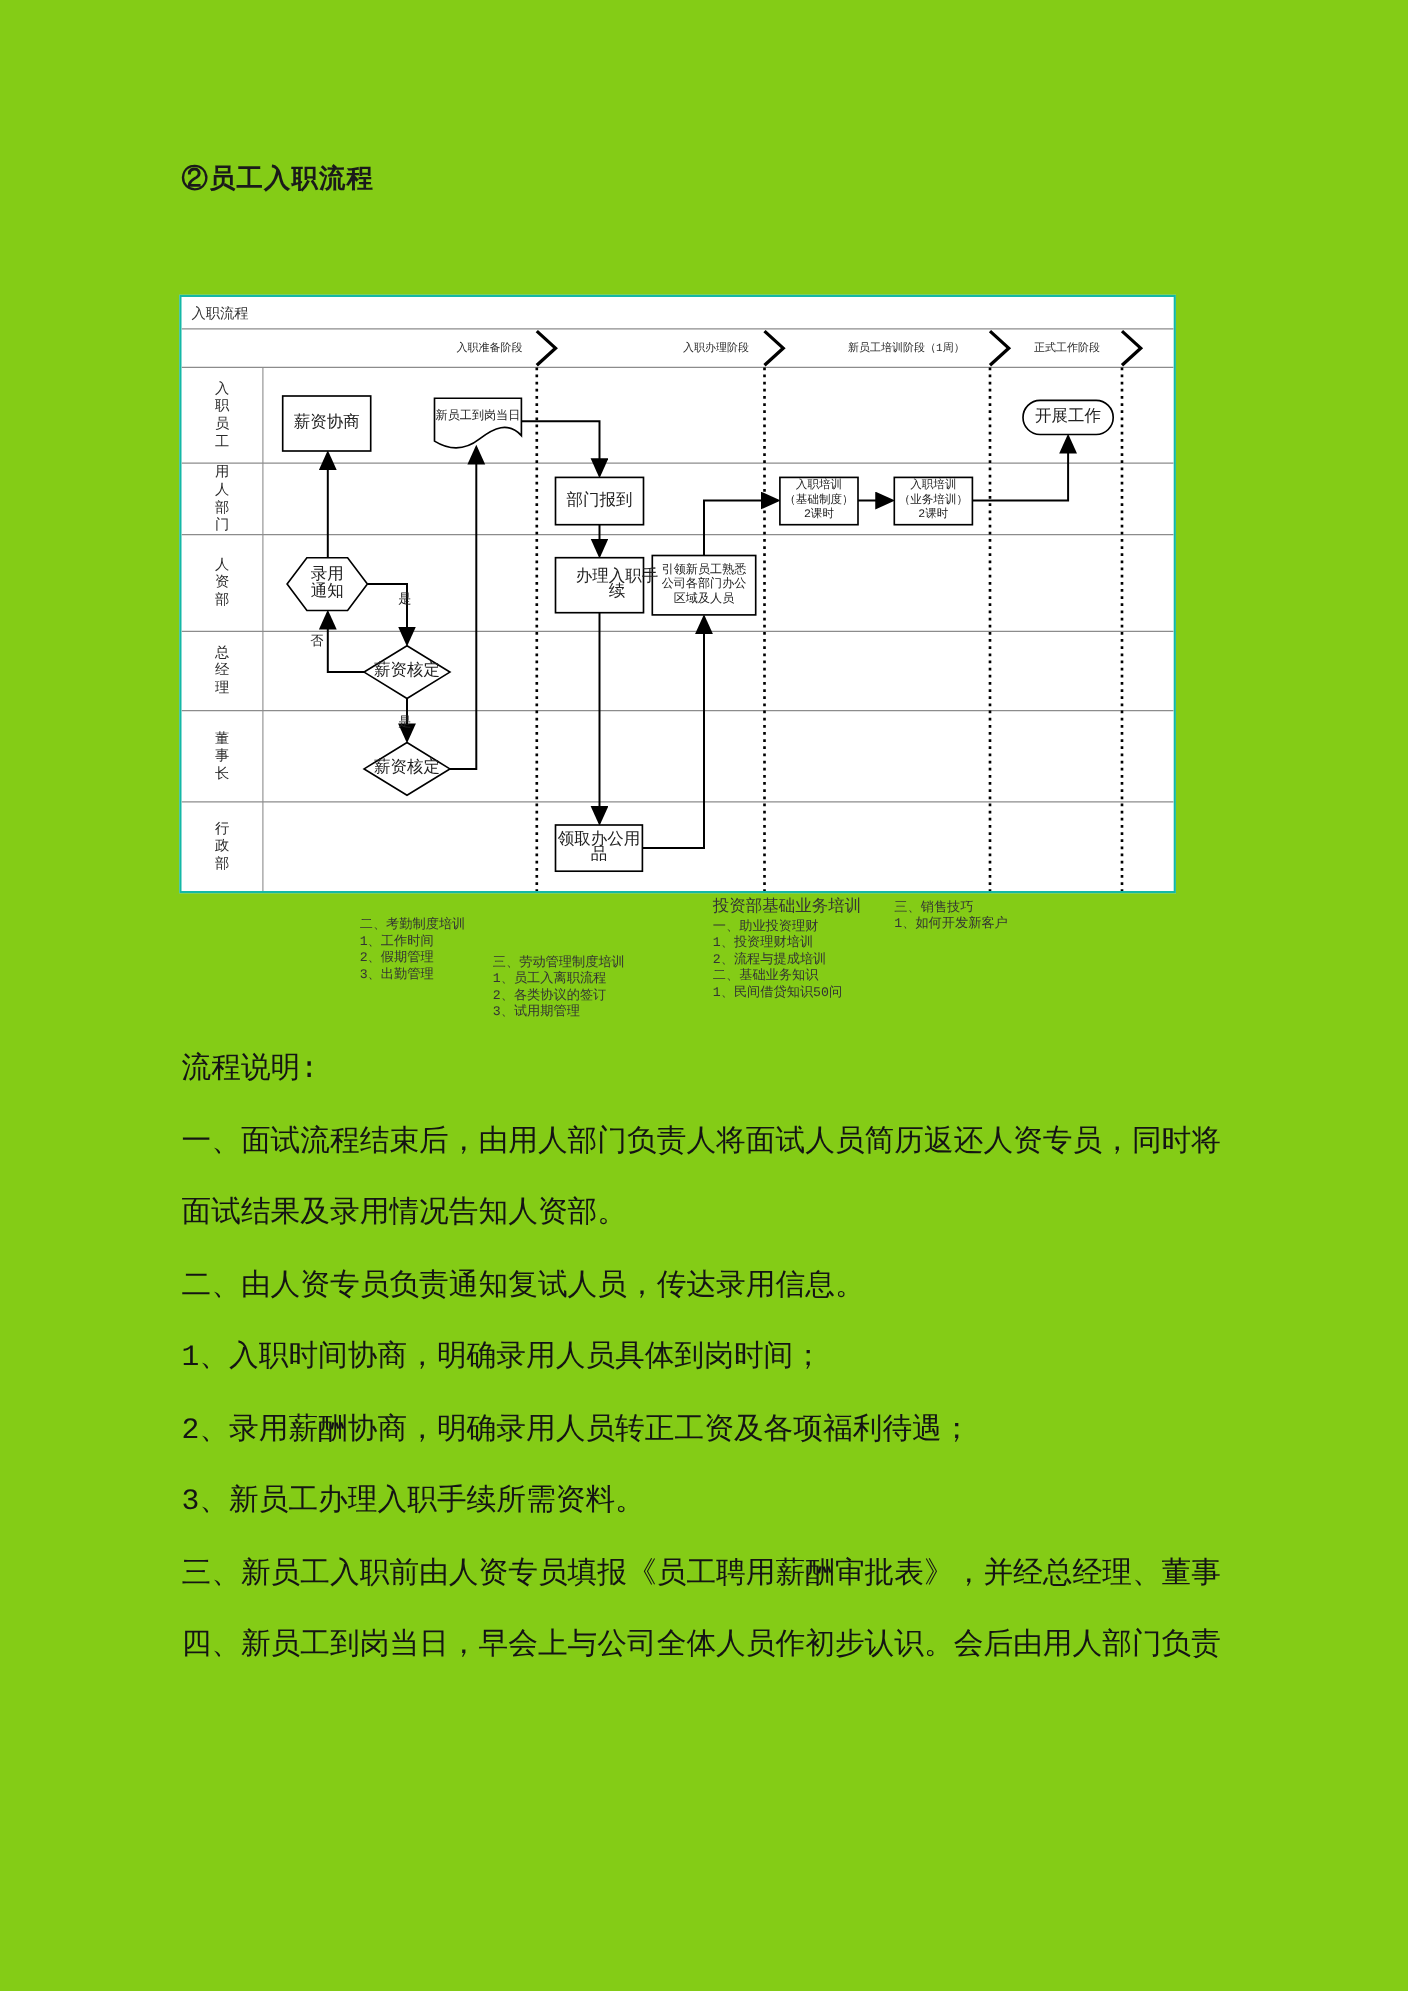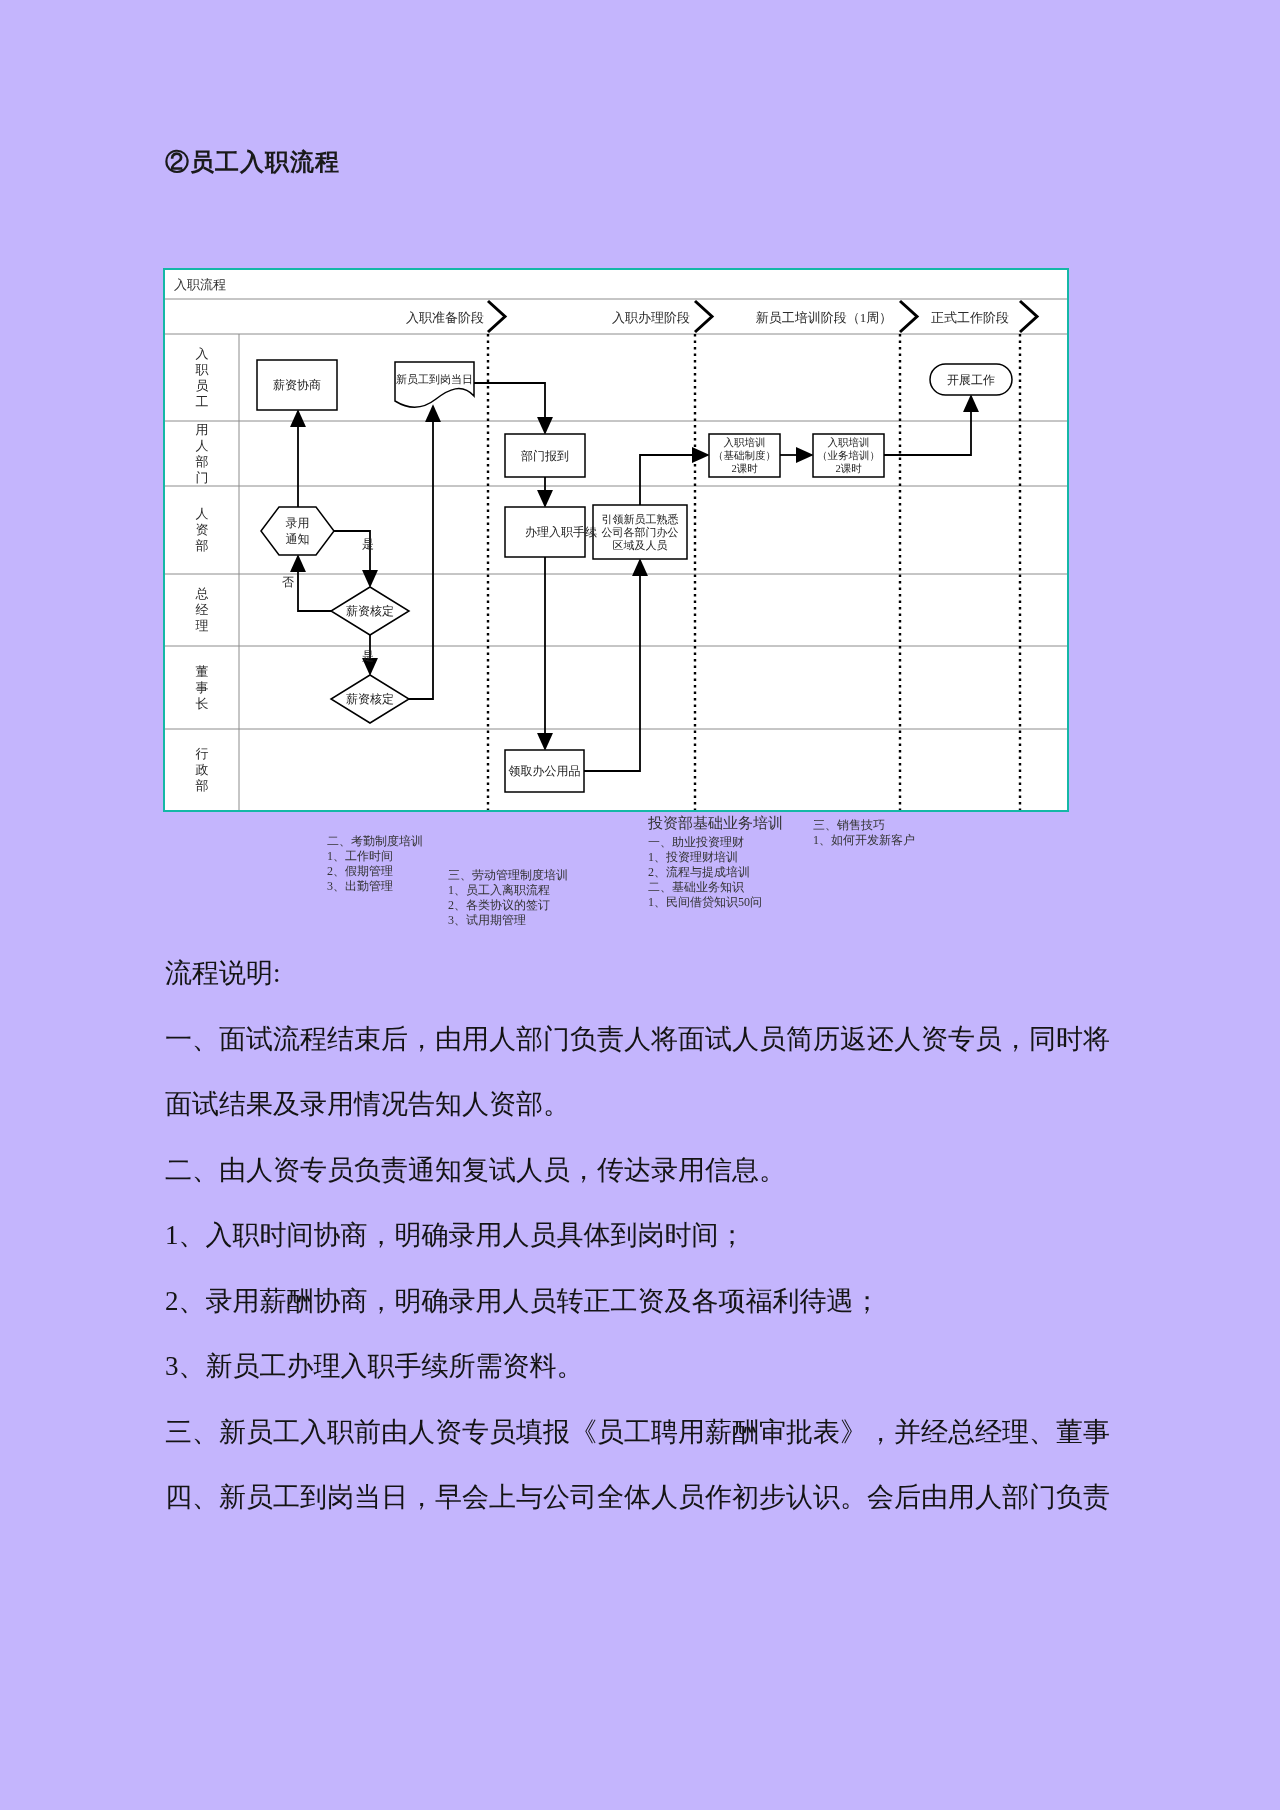"②员工入职流程" .page { background: #c4b5fd -> #84cc16; font-family: Liberation Serif, serif -> Liberation Mono, monospace }
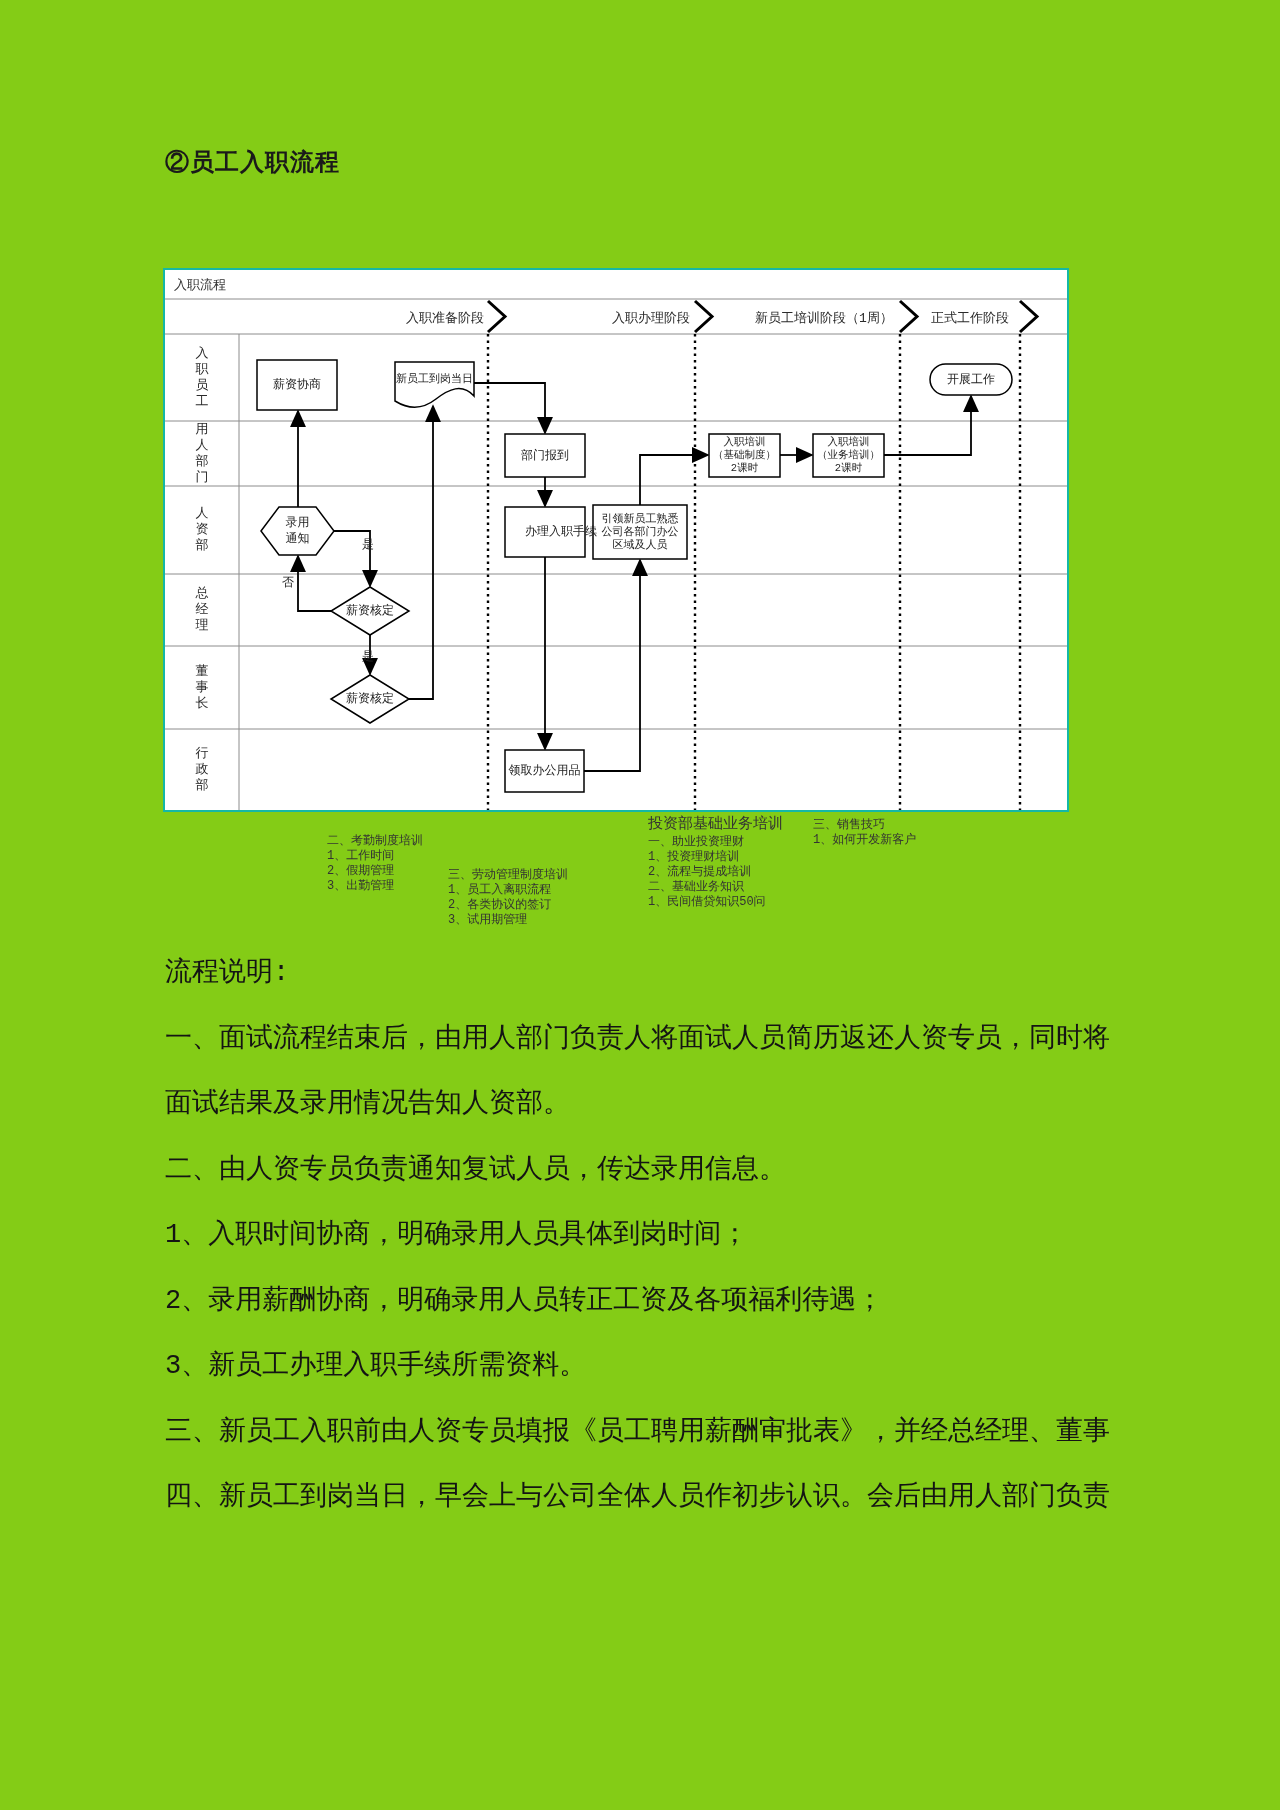"入职准备阶段" .phase-label { font-size: 13px -> 10px }
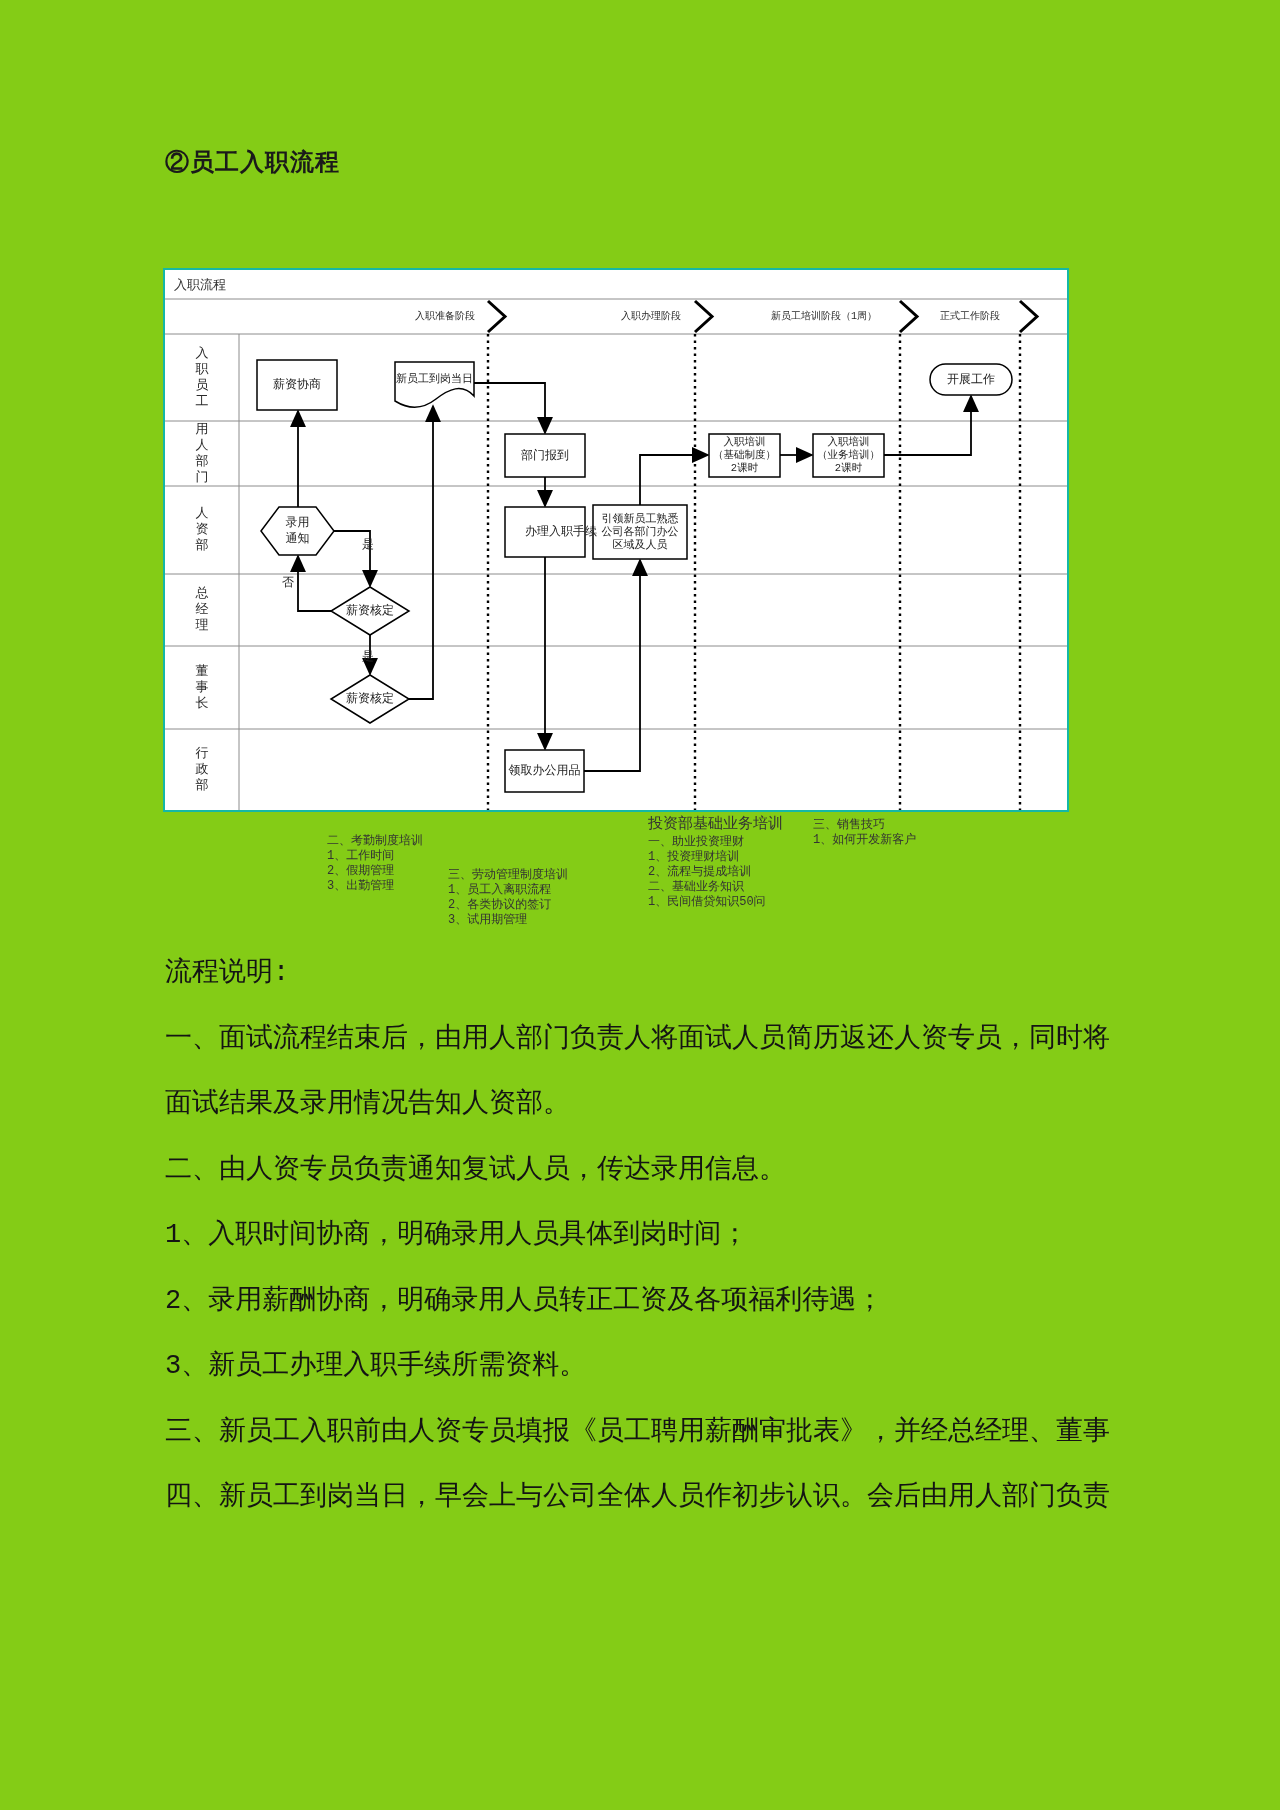"薪资协商" .node-label { font-size: 12px -> 15px }
